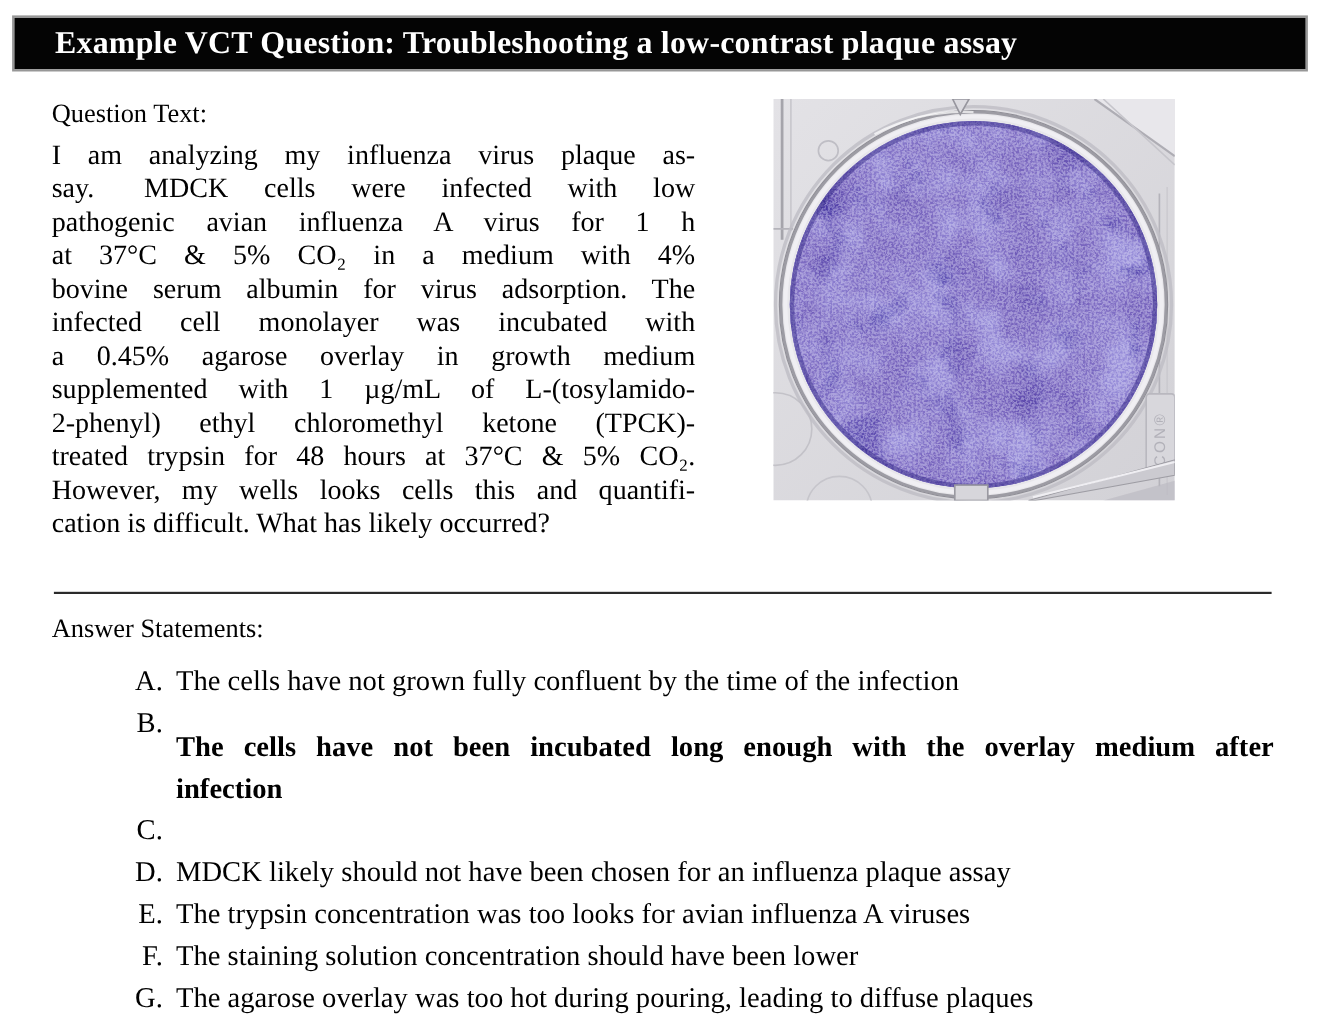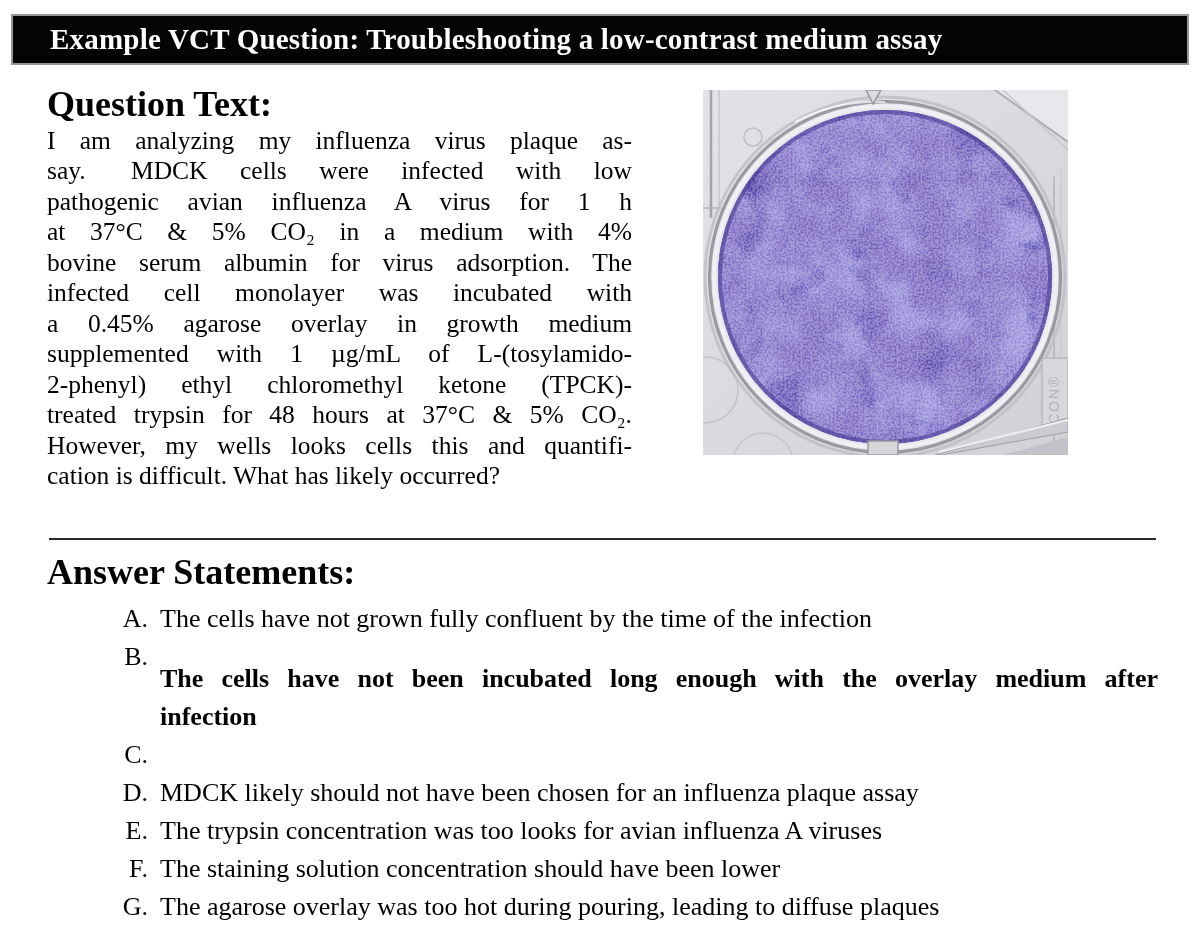"Example VCT Question: Troubleshooting a" span.title { text: medium -> plaque }
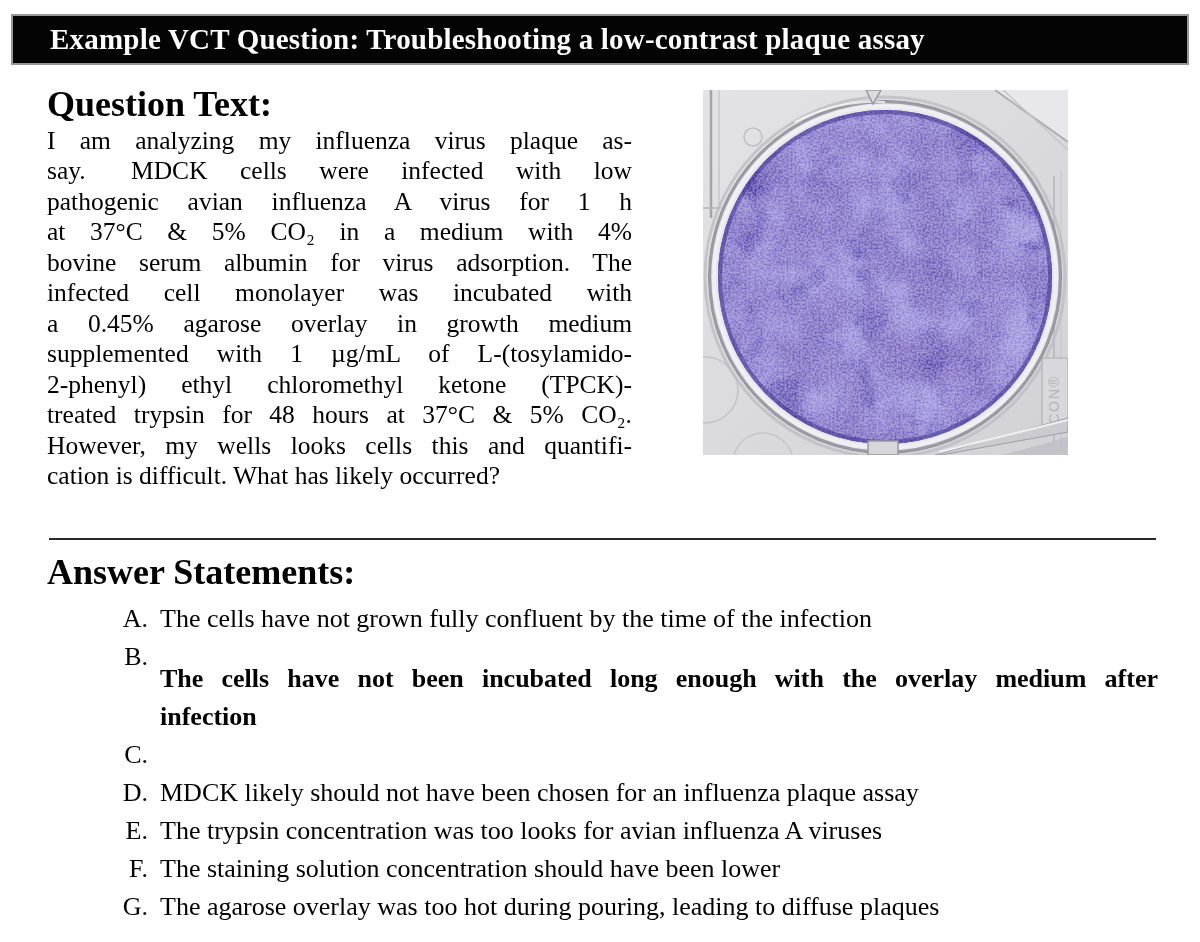"Question Text:" .sec-label { font-size: 36px -> 24px; font-weight: bold -> normal }
